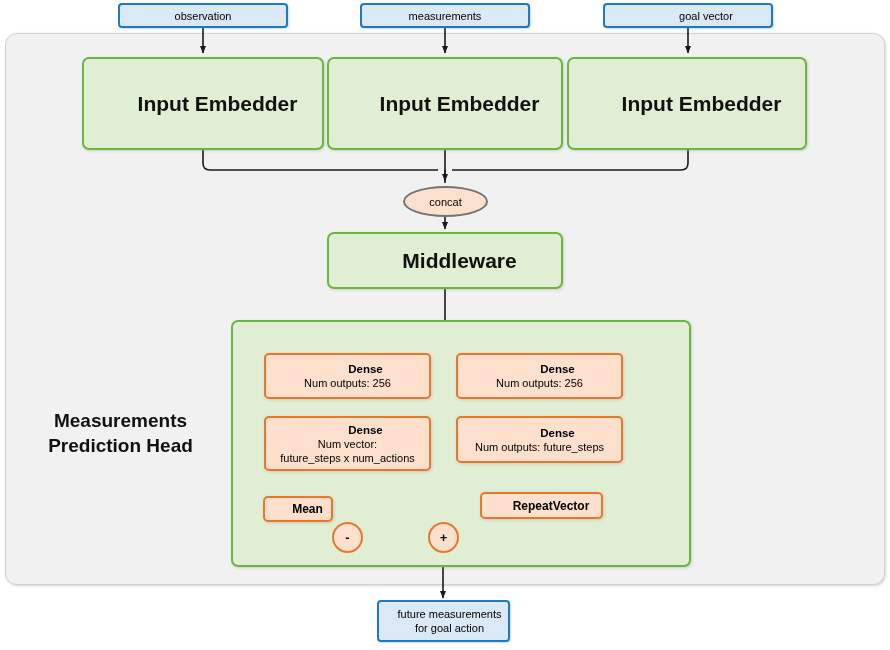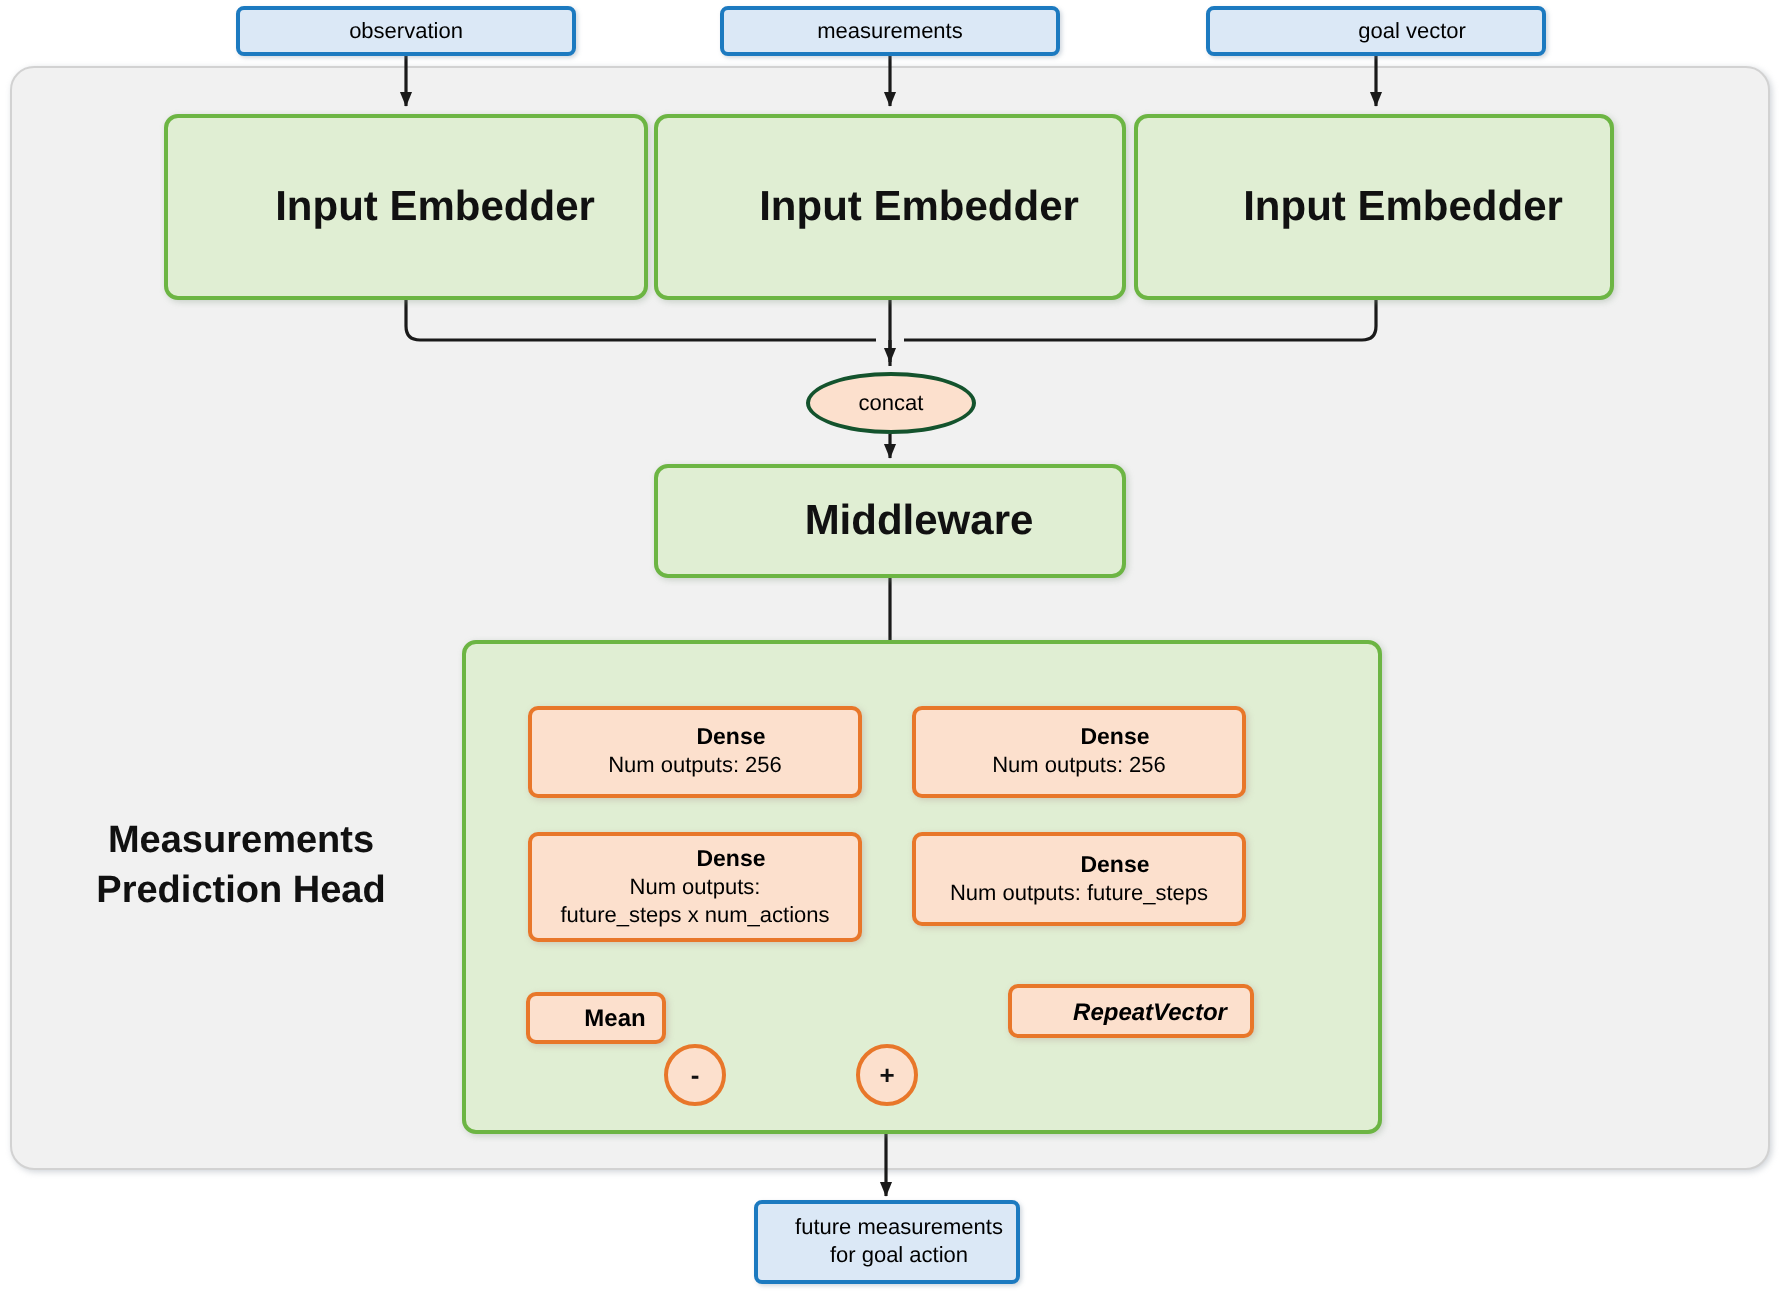"concat" #concat { border: 2px solid #14532d -> 2px solid #737373 }
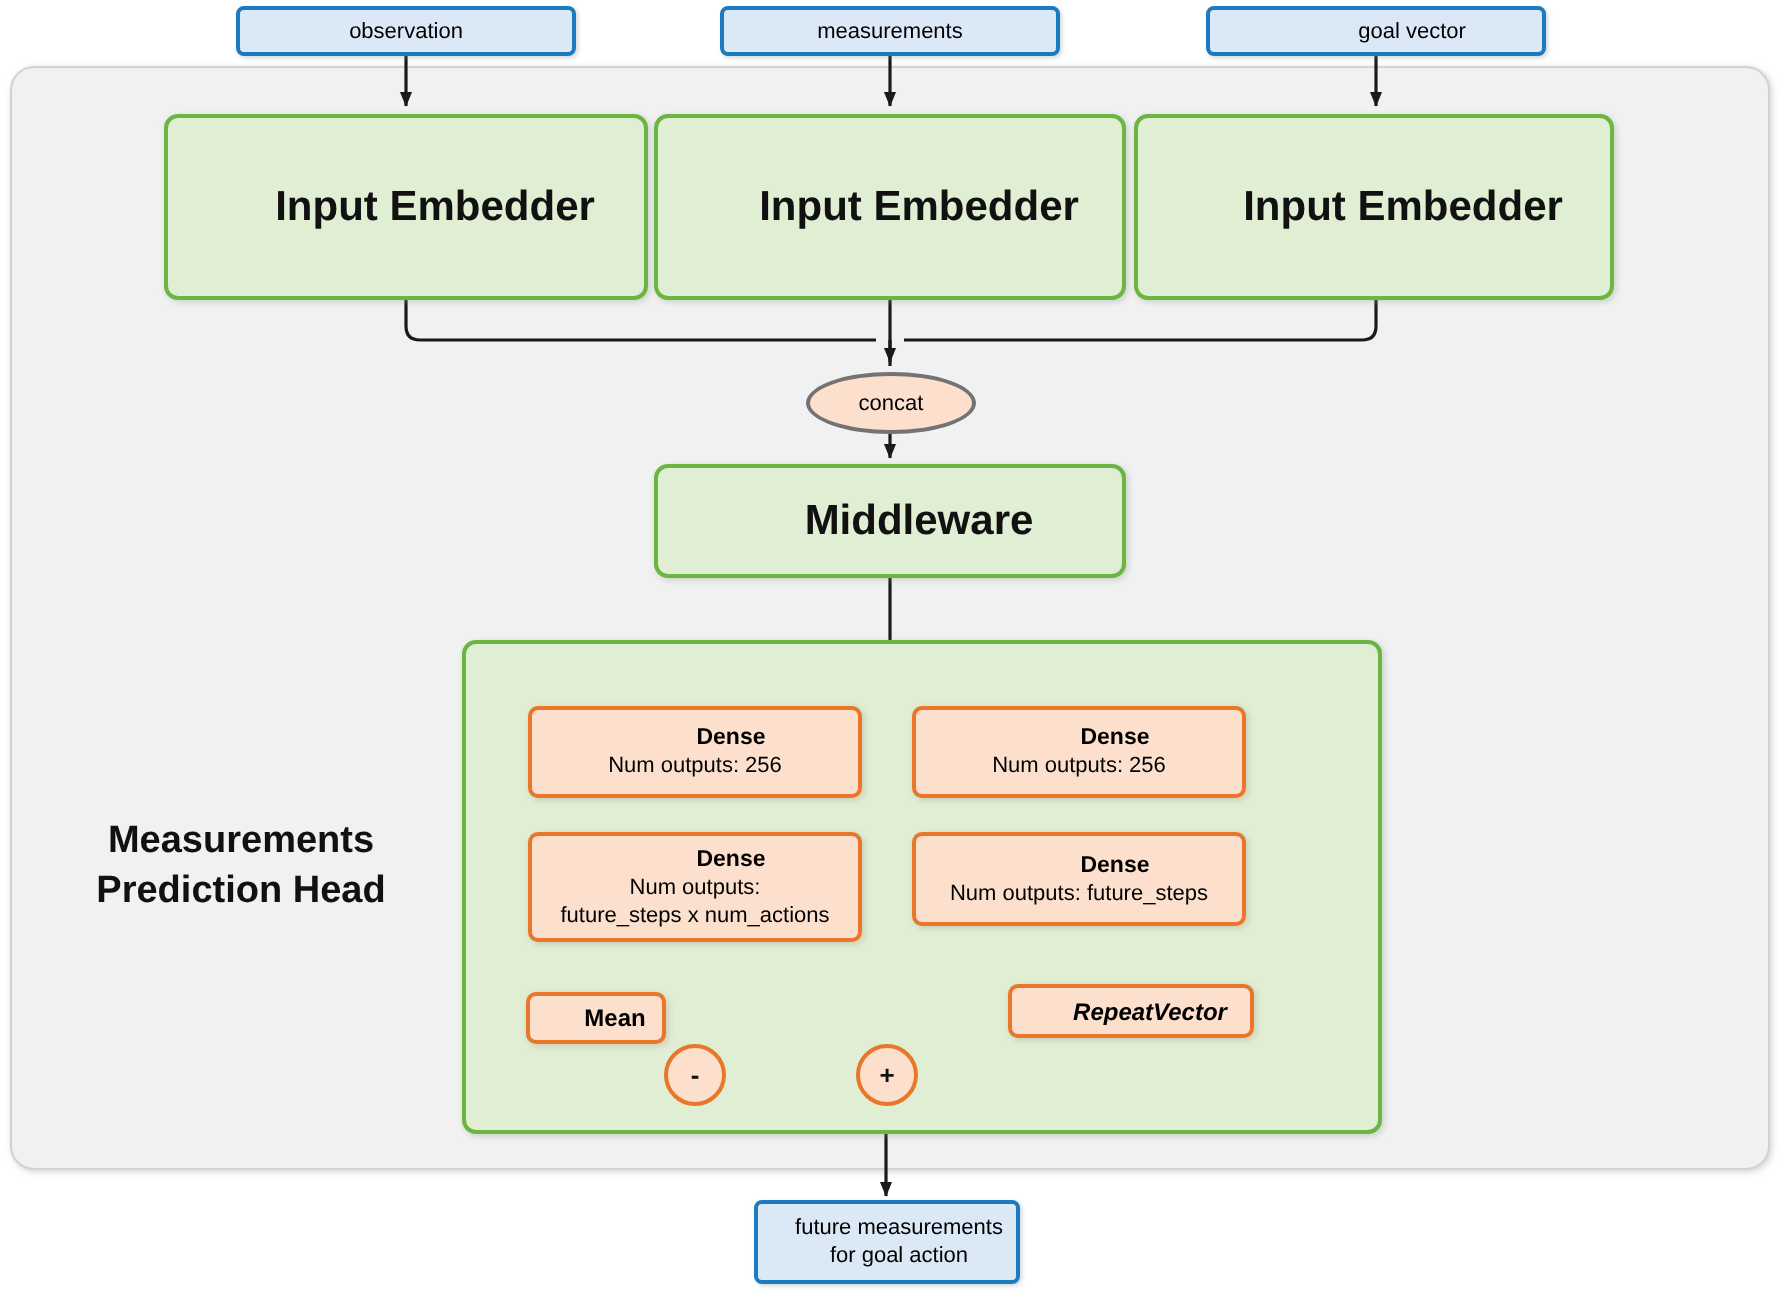"Num outputs:" span.sub { text: outputs -> vector }
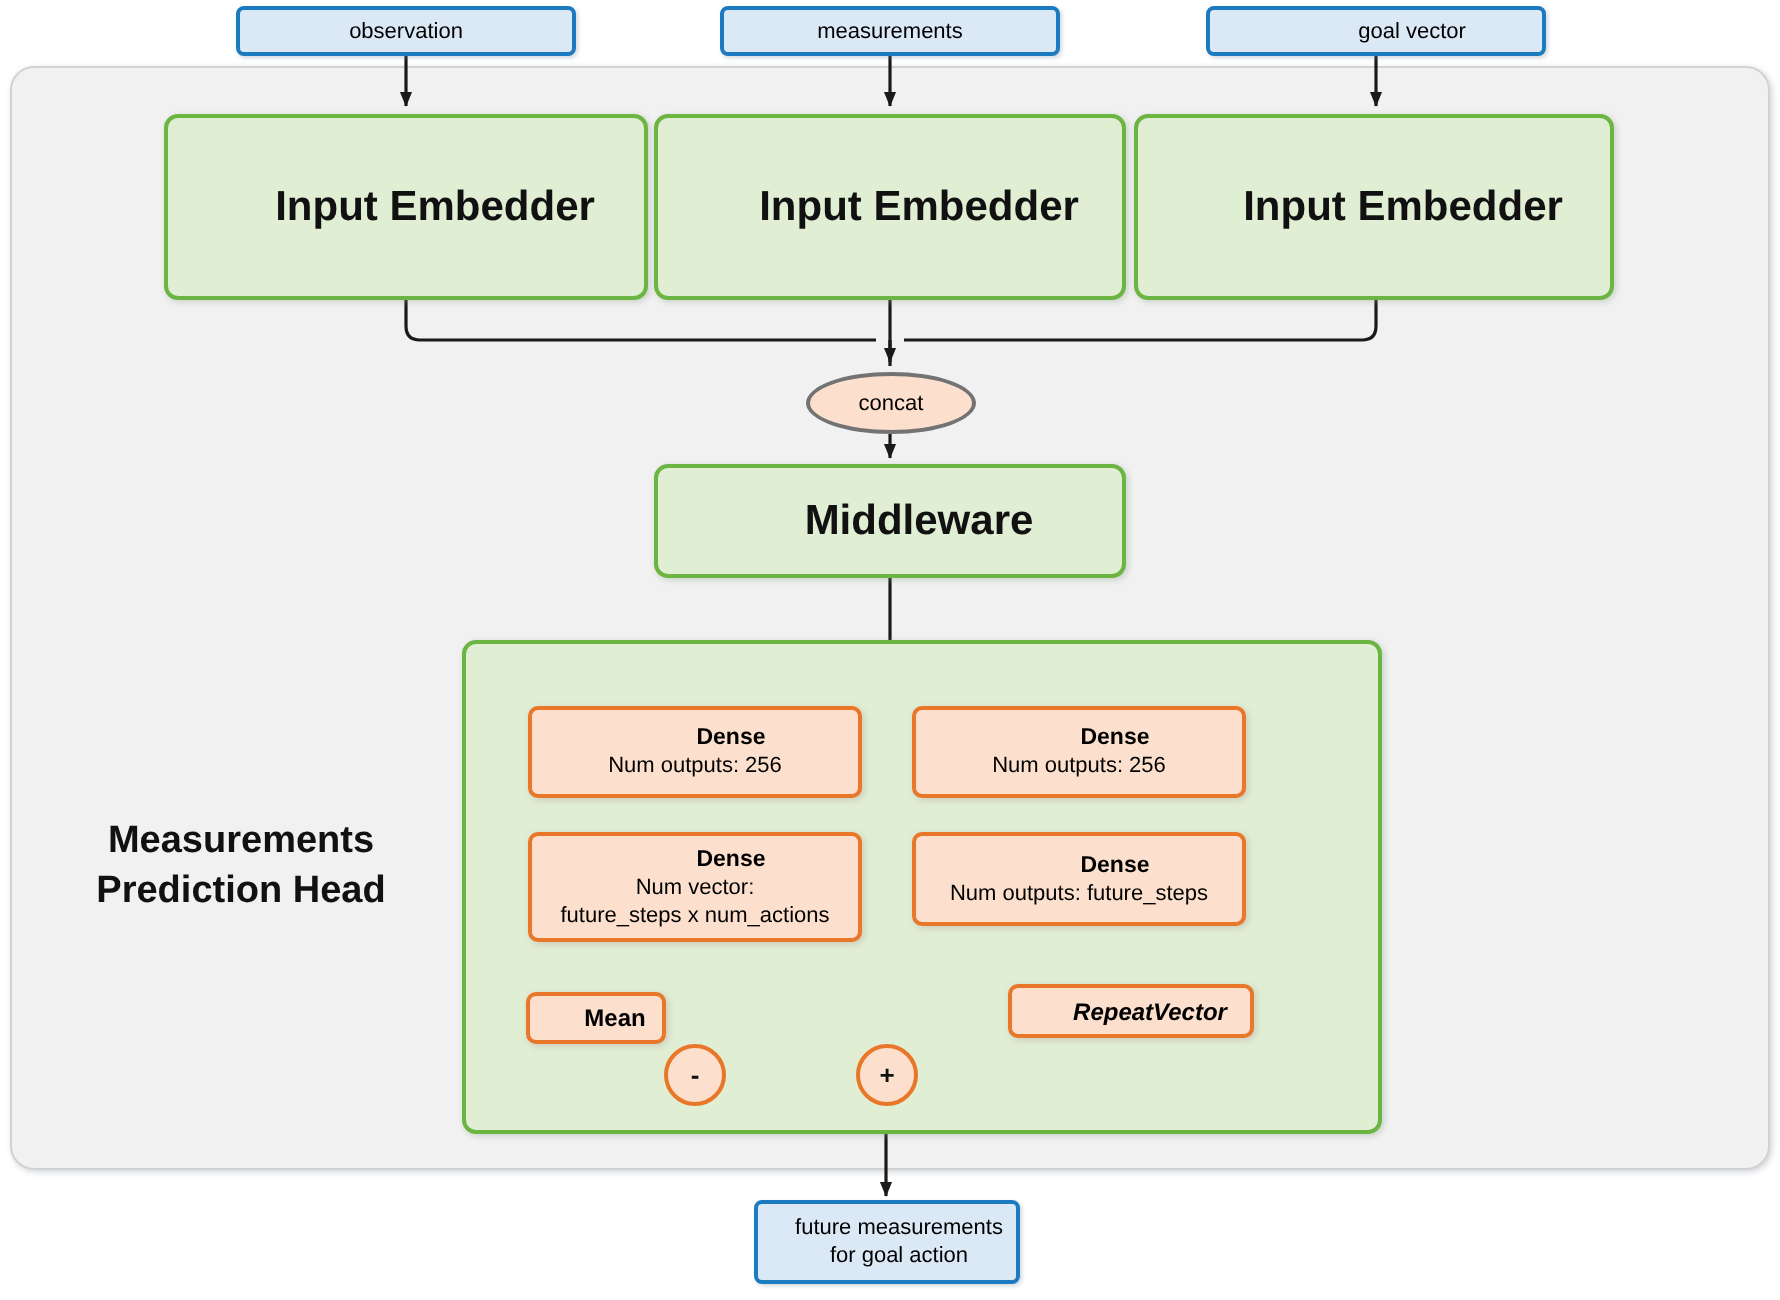"RepeatVector" div.node { font-style: italic -> none; left: 504px -> 480px }
